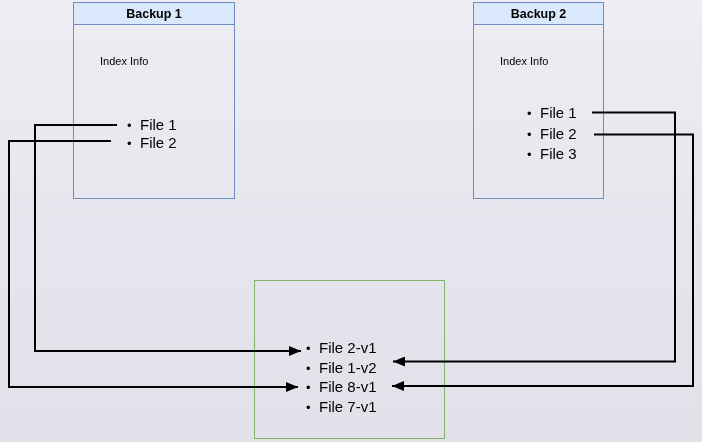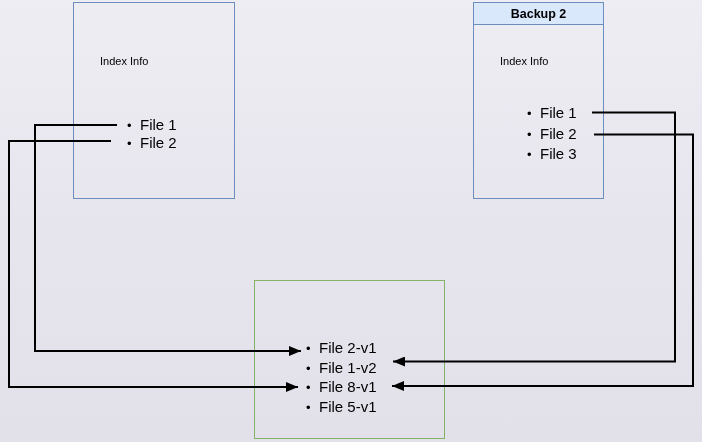"Backup 1" div.box-header { html: none -> <div>Backup 1</div> }
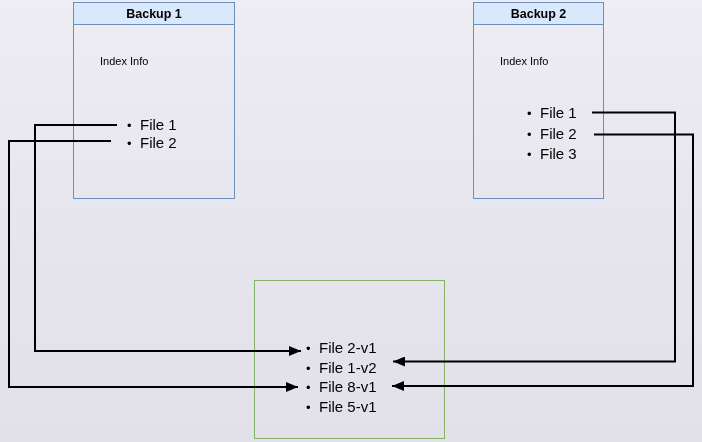"File 5-v1" span.txt { text: 5-v1 -> 7-v1 }
